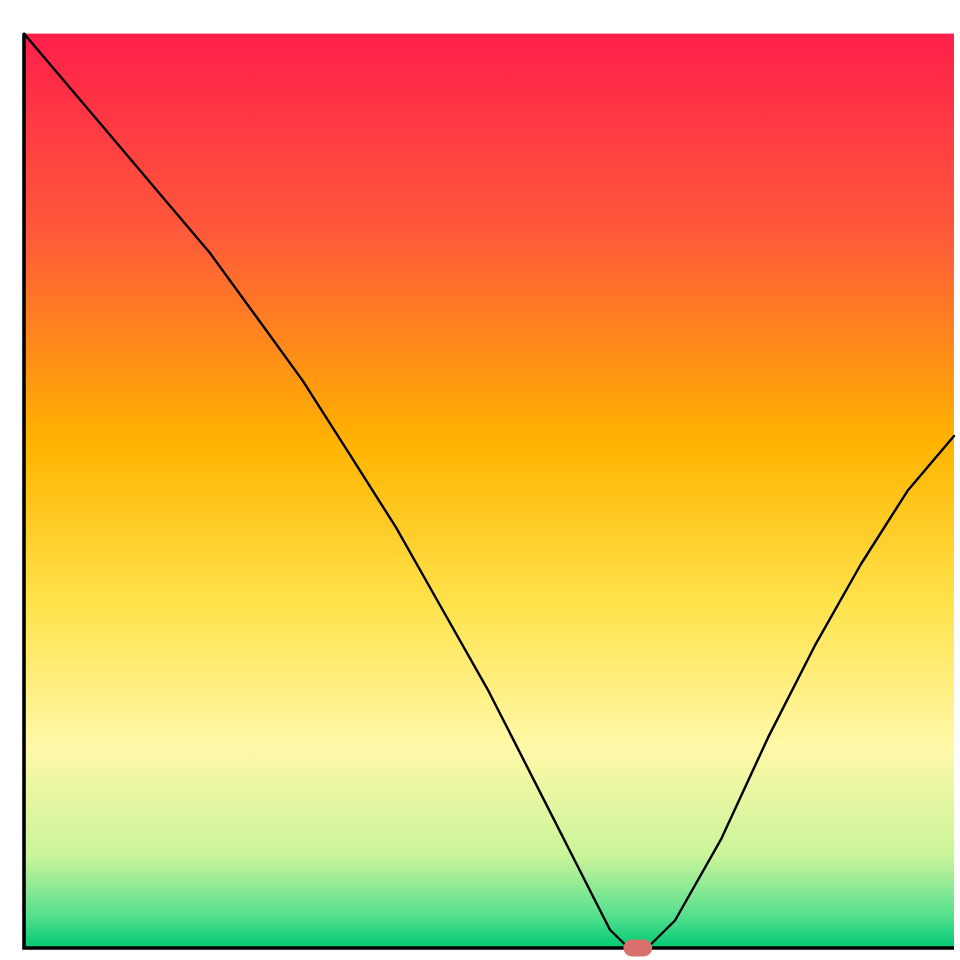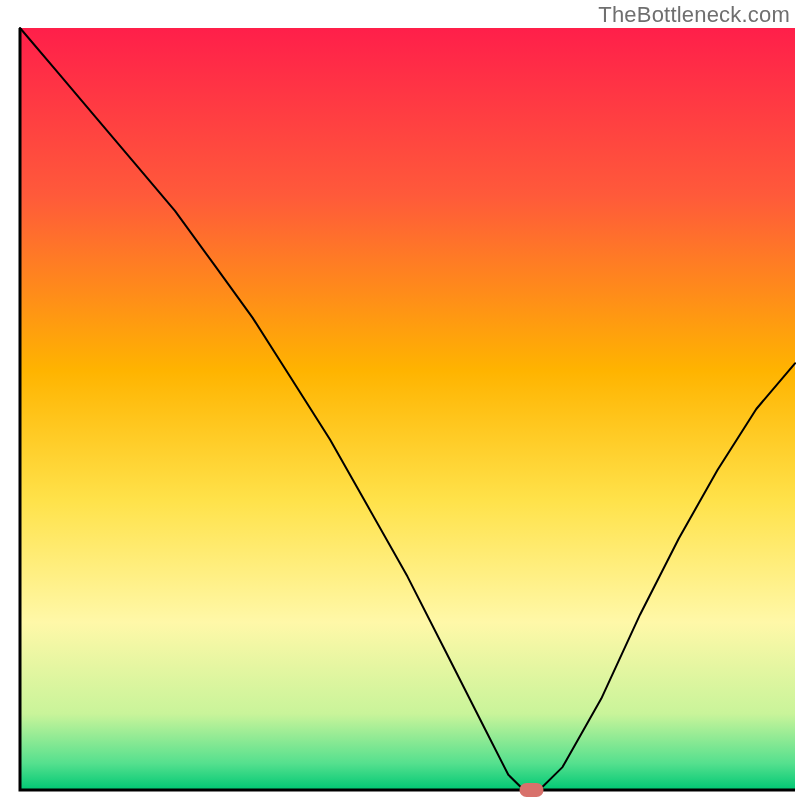"TheBottleneck.com" div.watermark { html: <div>TheBottleneck.com</div> -> none }
